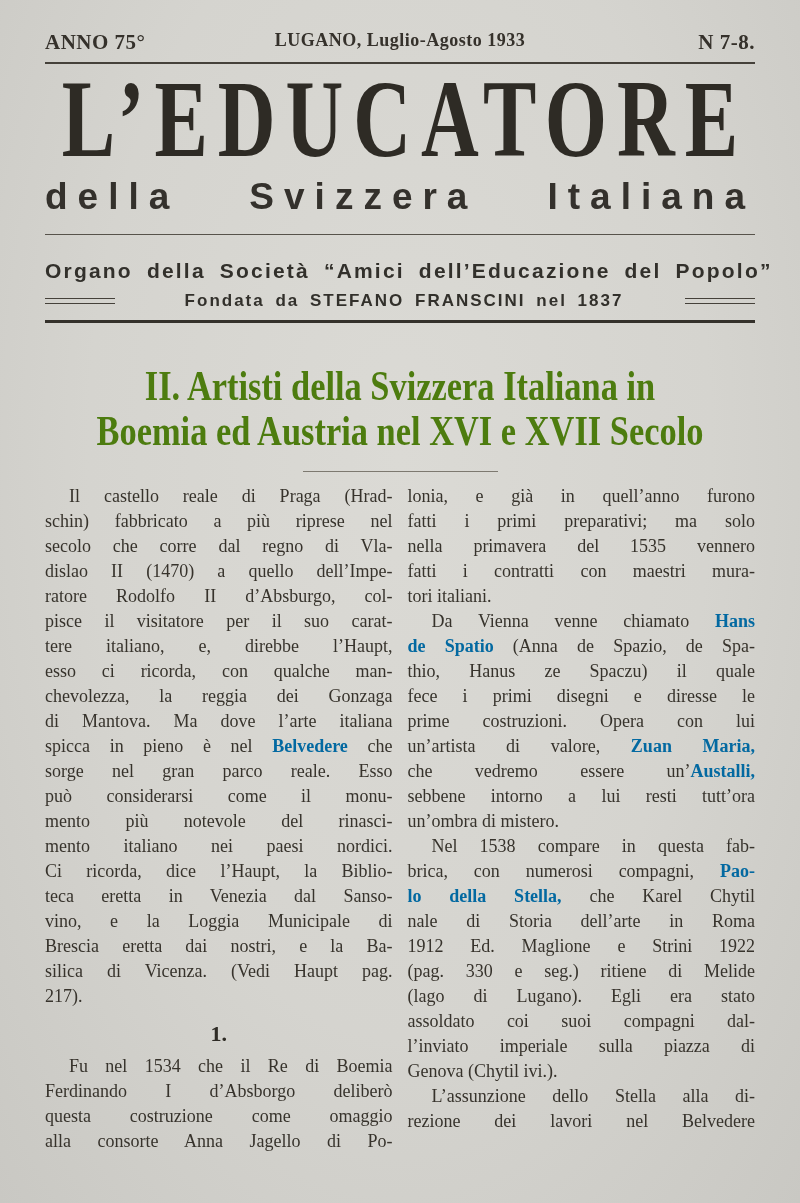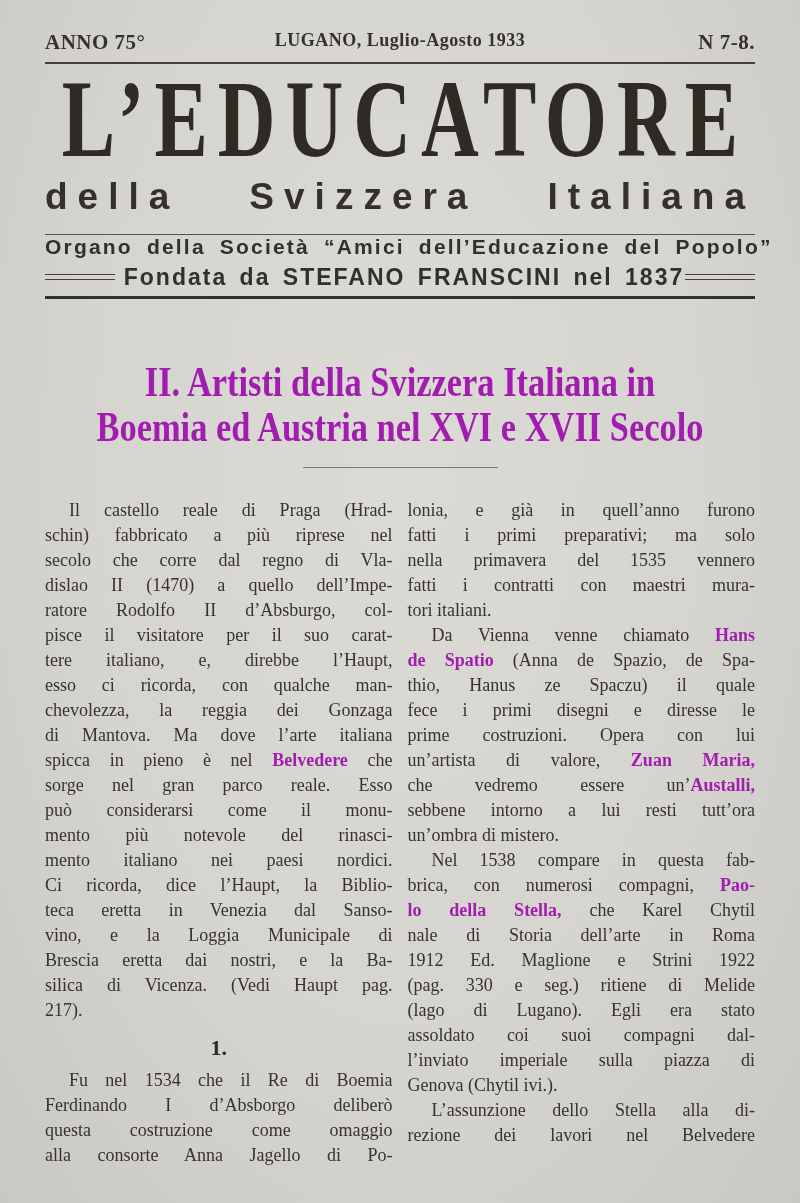"Organo della Società “Amici" .organ-line { margin-top: 0 -> 24px }
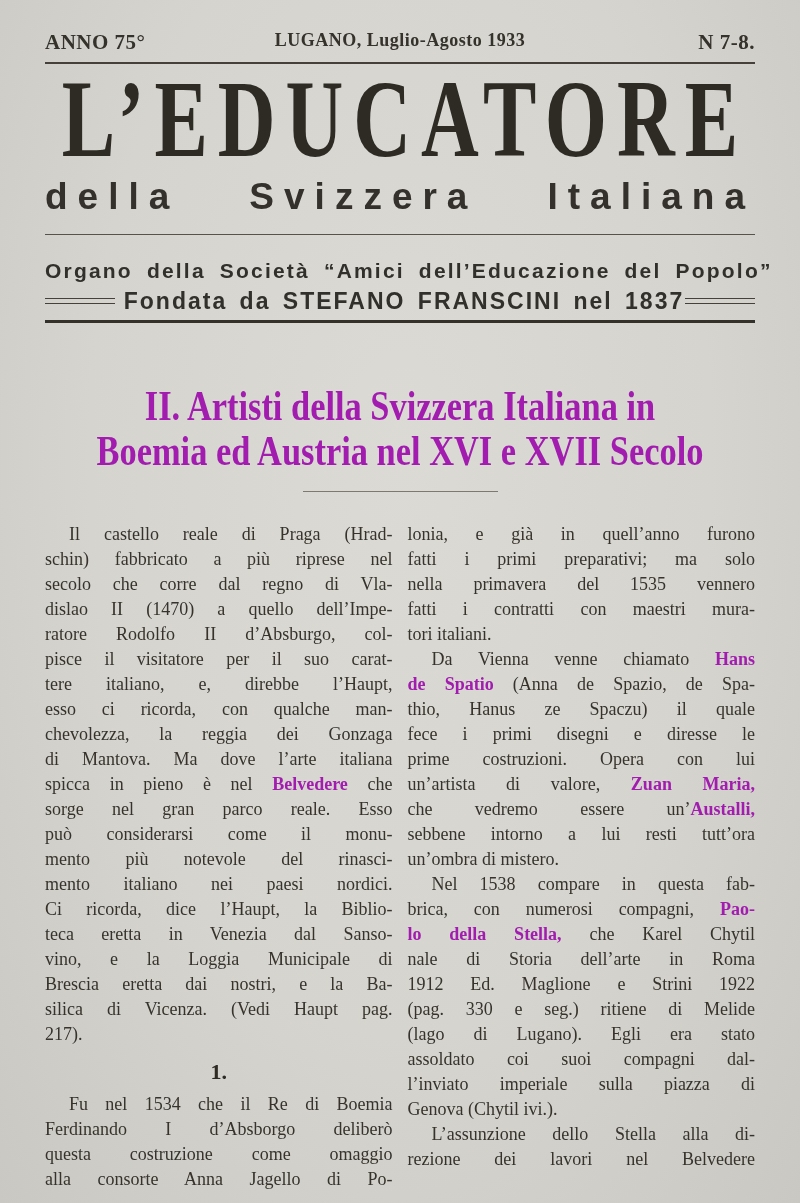"Fondata da STEFANO FRANSCINI nel" .founded-label { font-size: 23px -> 17px }
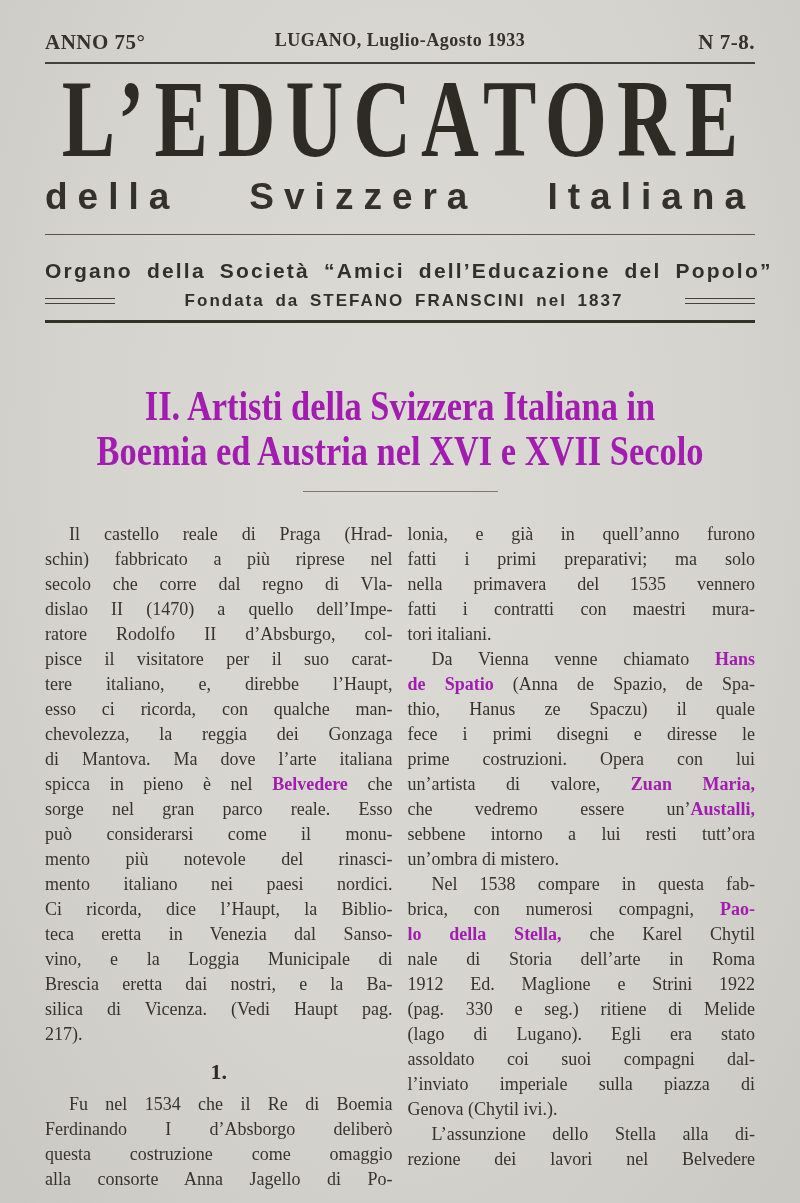"II. Artisti della Svizzera Italiana" .article-heading { color: #a21caf -> #4d7c0f; margin-top: 60px -> 40px }
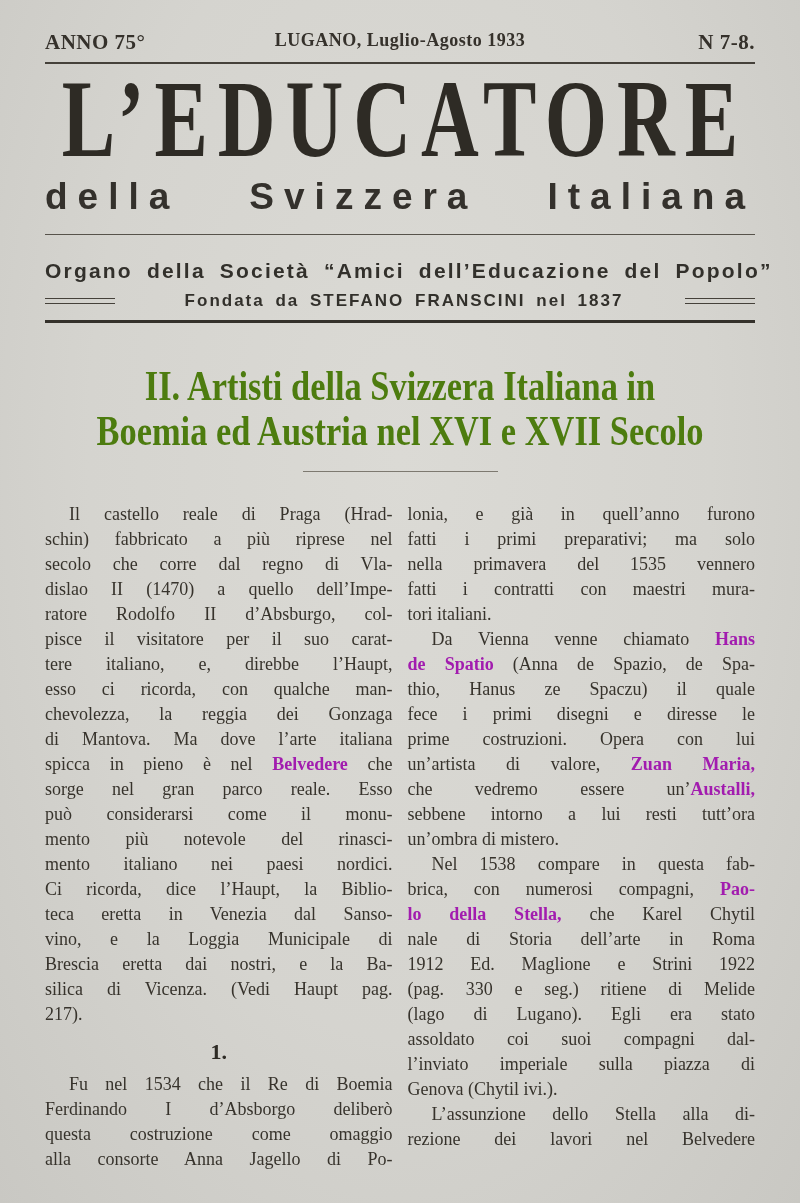"Il castello reale di Praga" .columns { margin-top: 30px -> 12px }
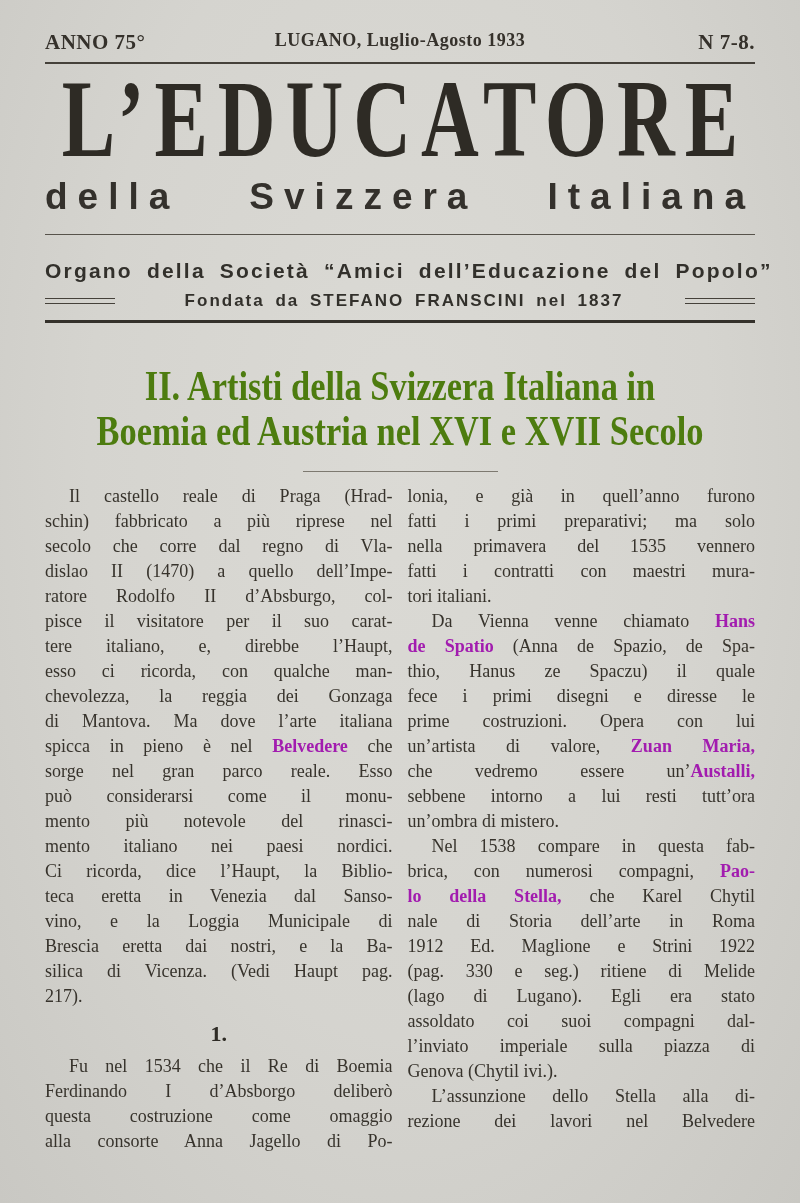"Hans" .bodyline b { color: #a21caf -> #0369a1 }
